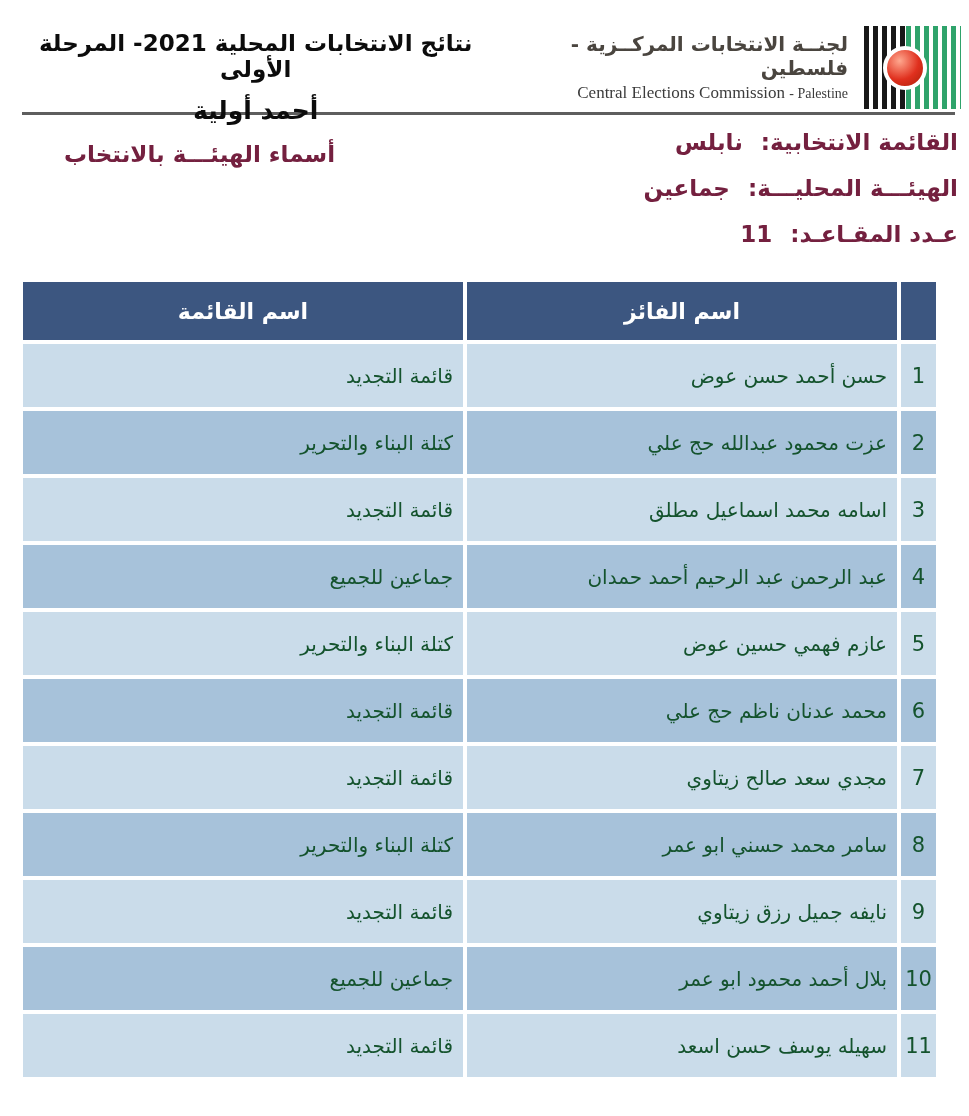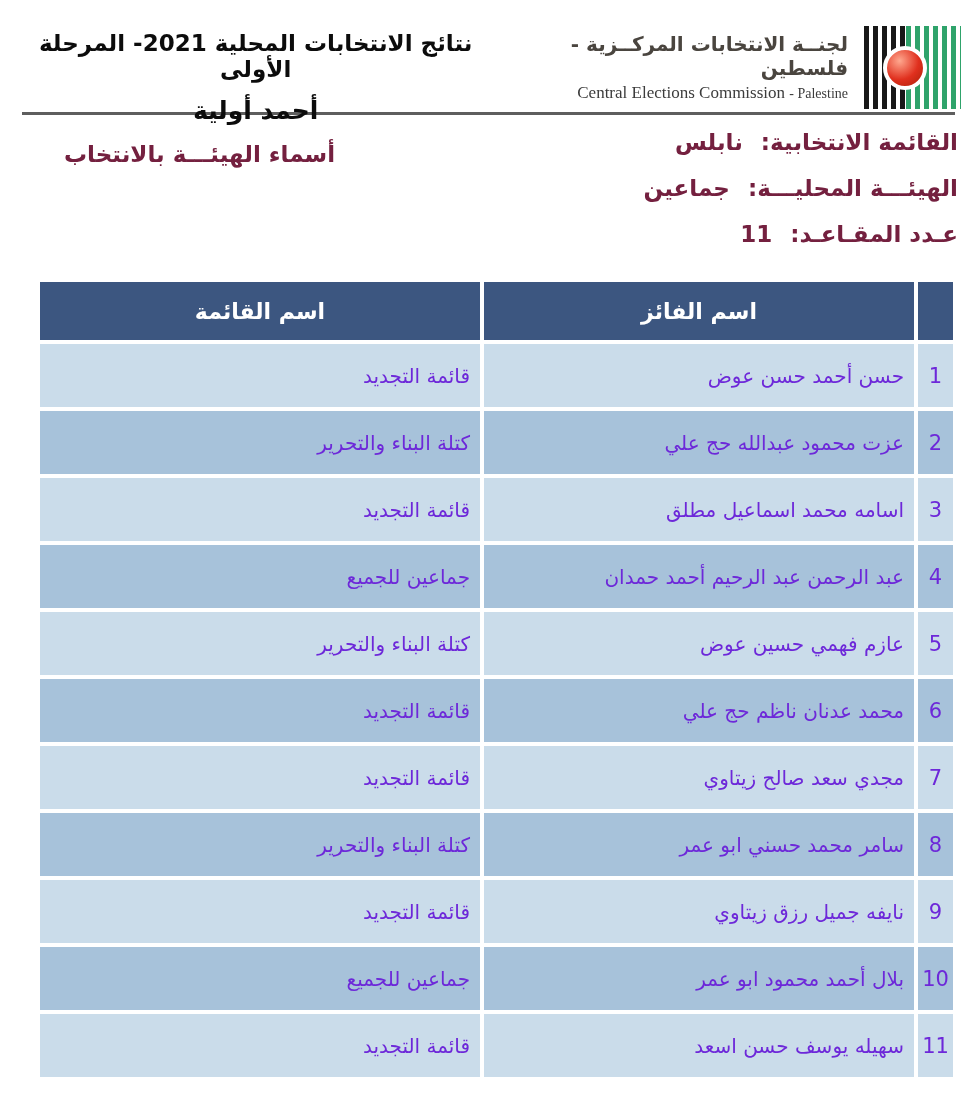"اسم القائمة" .table { margin: 2px 28px 0 40px -> 2px 28px 0 23px }
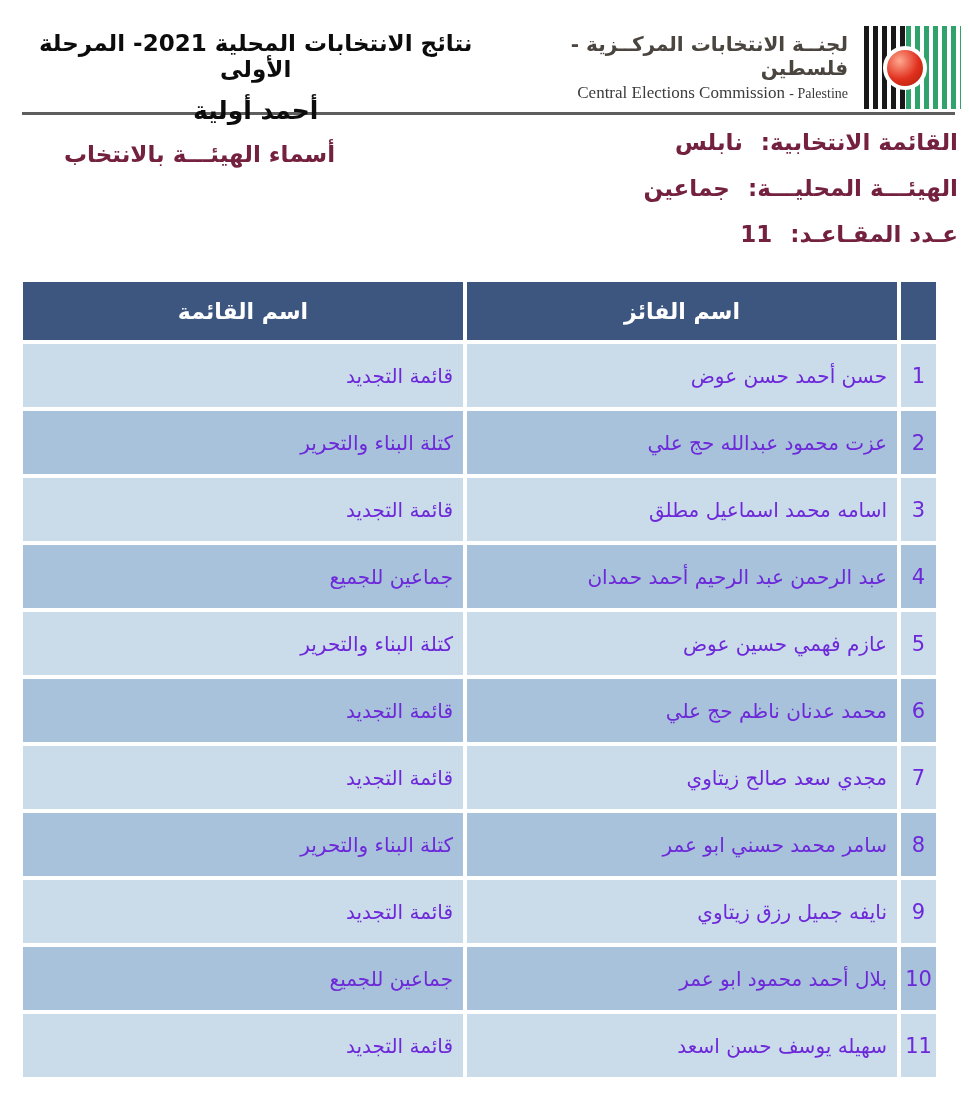"قائمة التجديد" .td { color: #6d28d9 -> #14532d }
